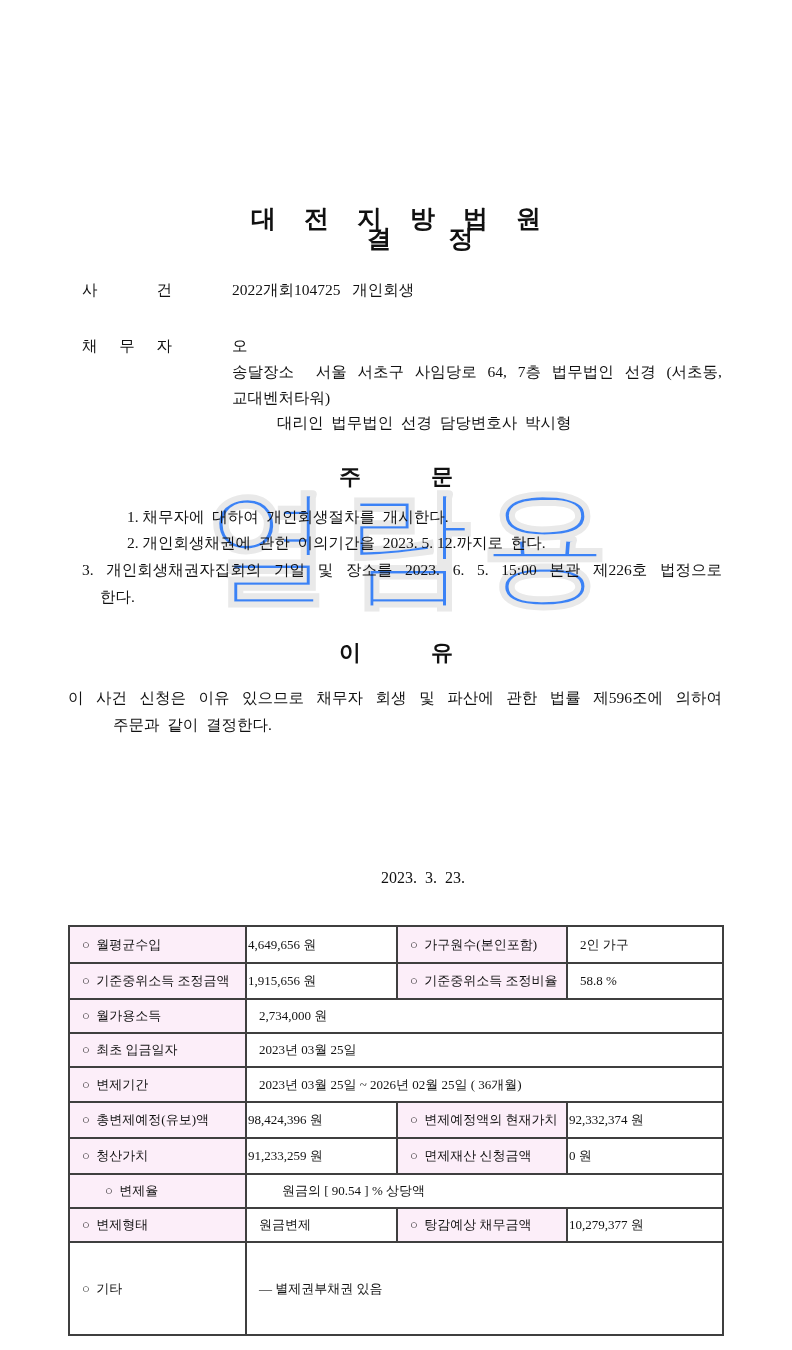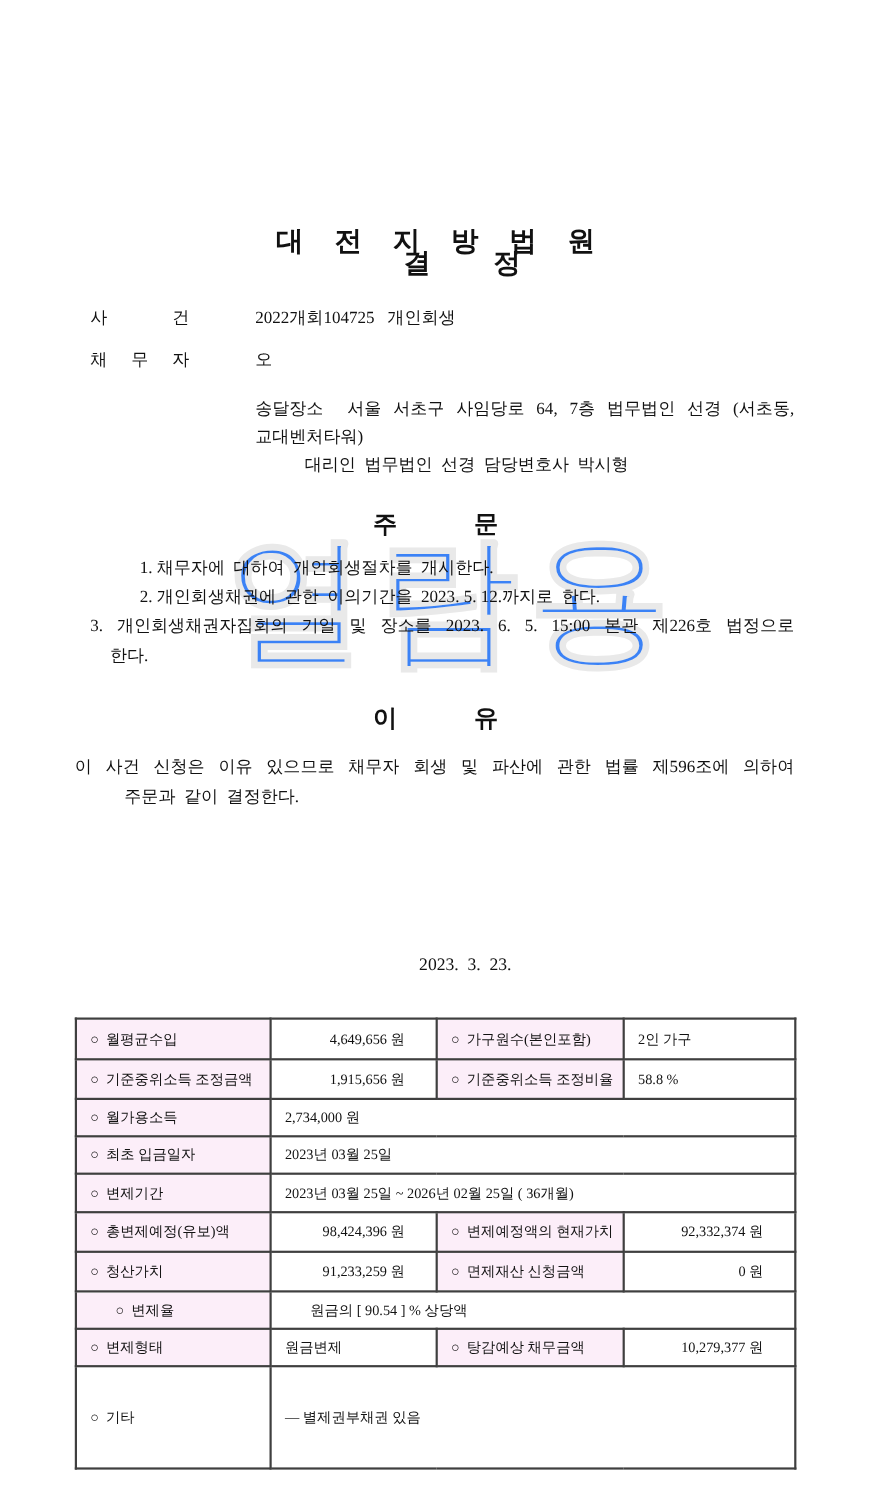"채 무 자 오" .debtor-row { top: 318px -> 336px }
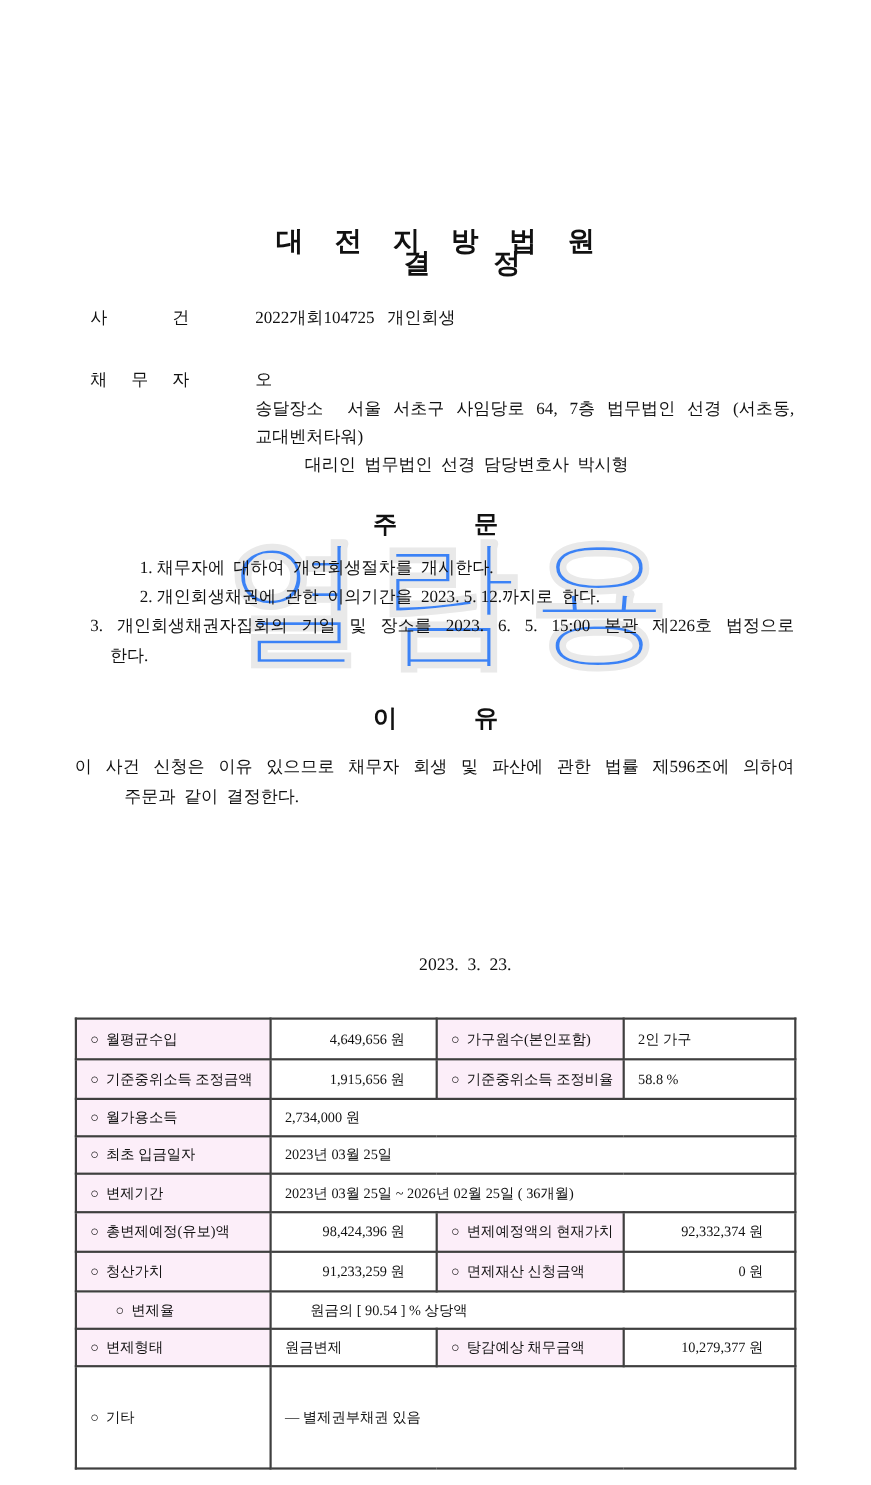"4,649,656 원" td.num { text-align: right -> none }
